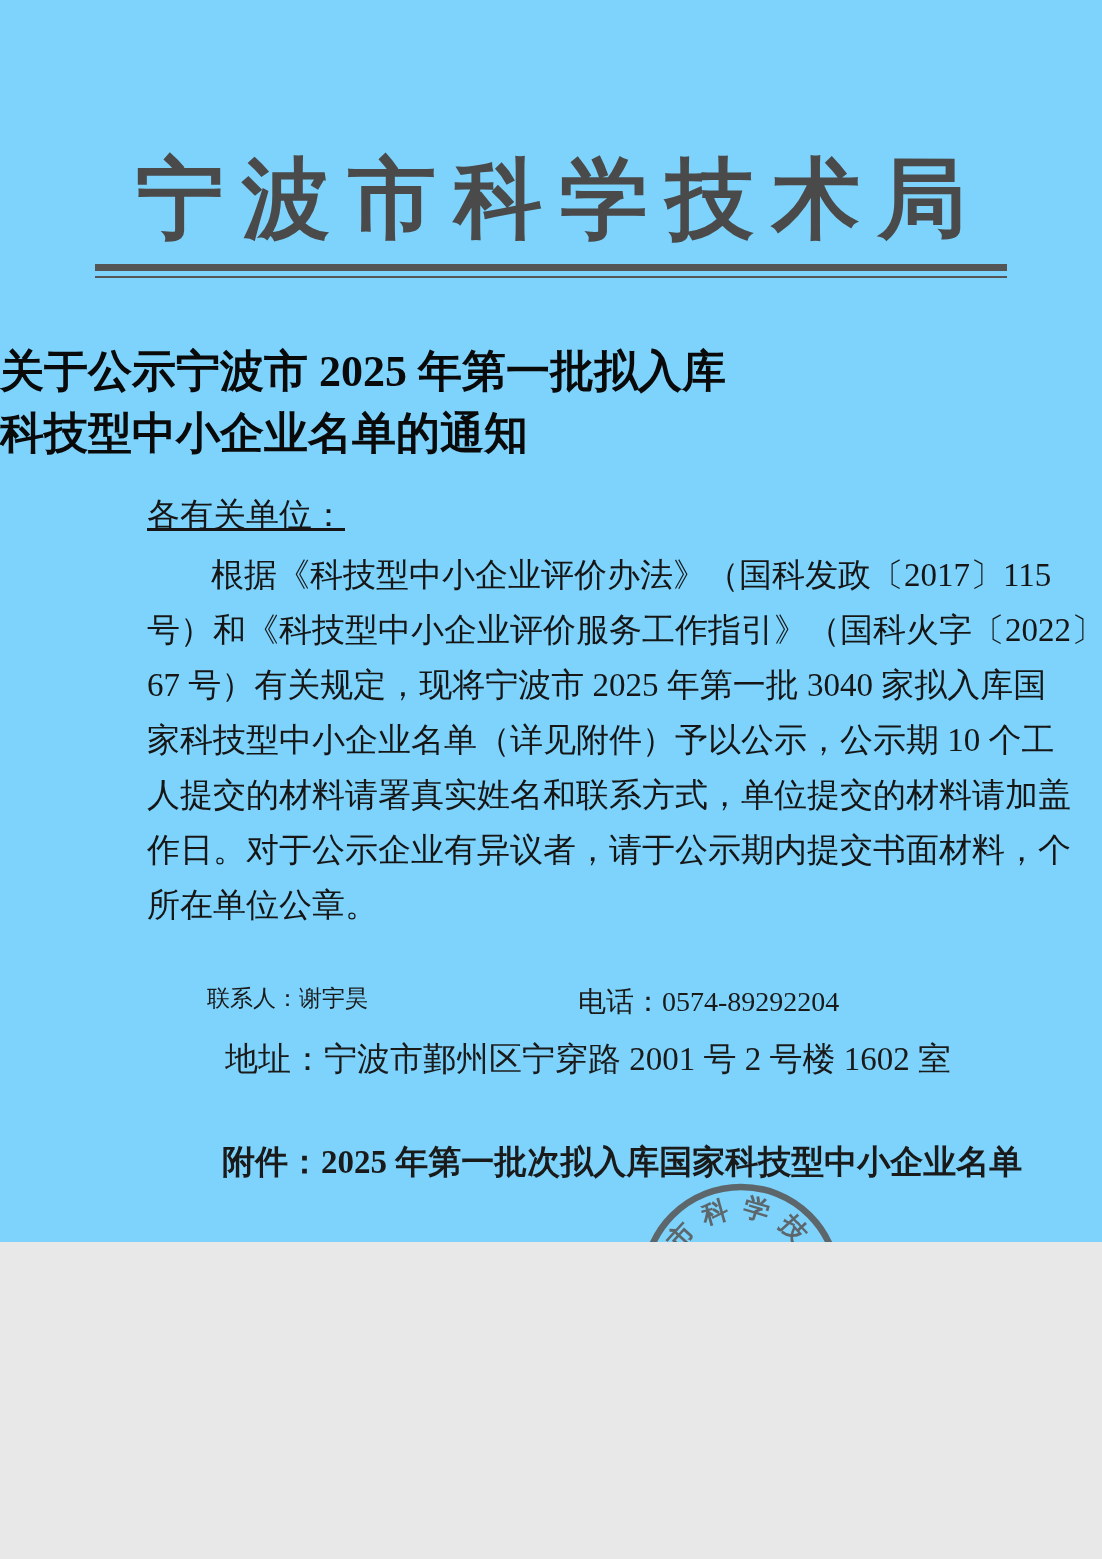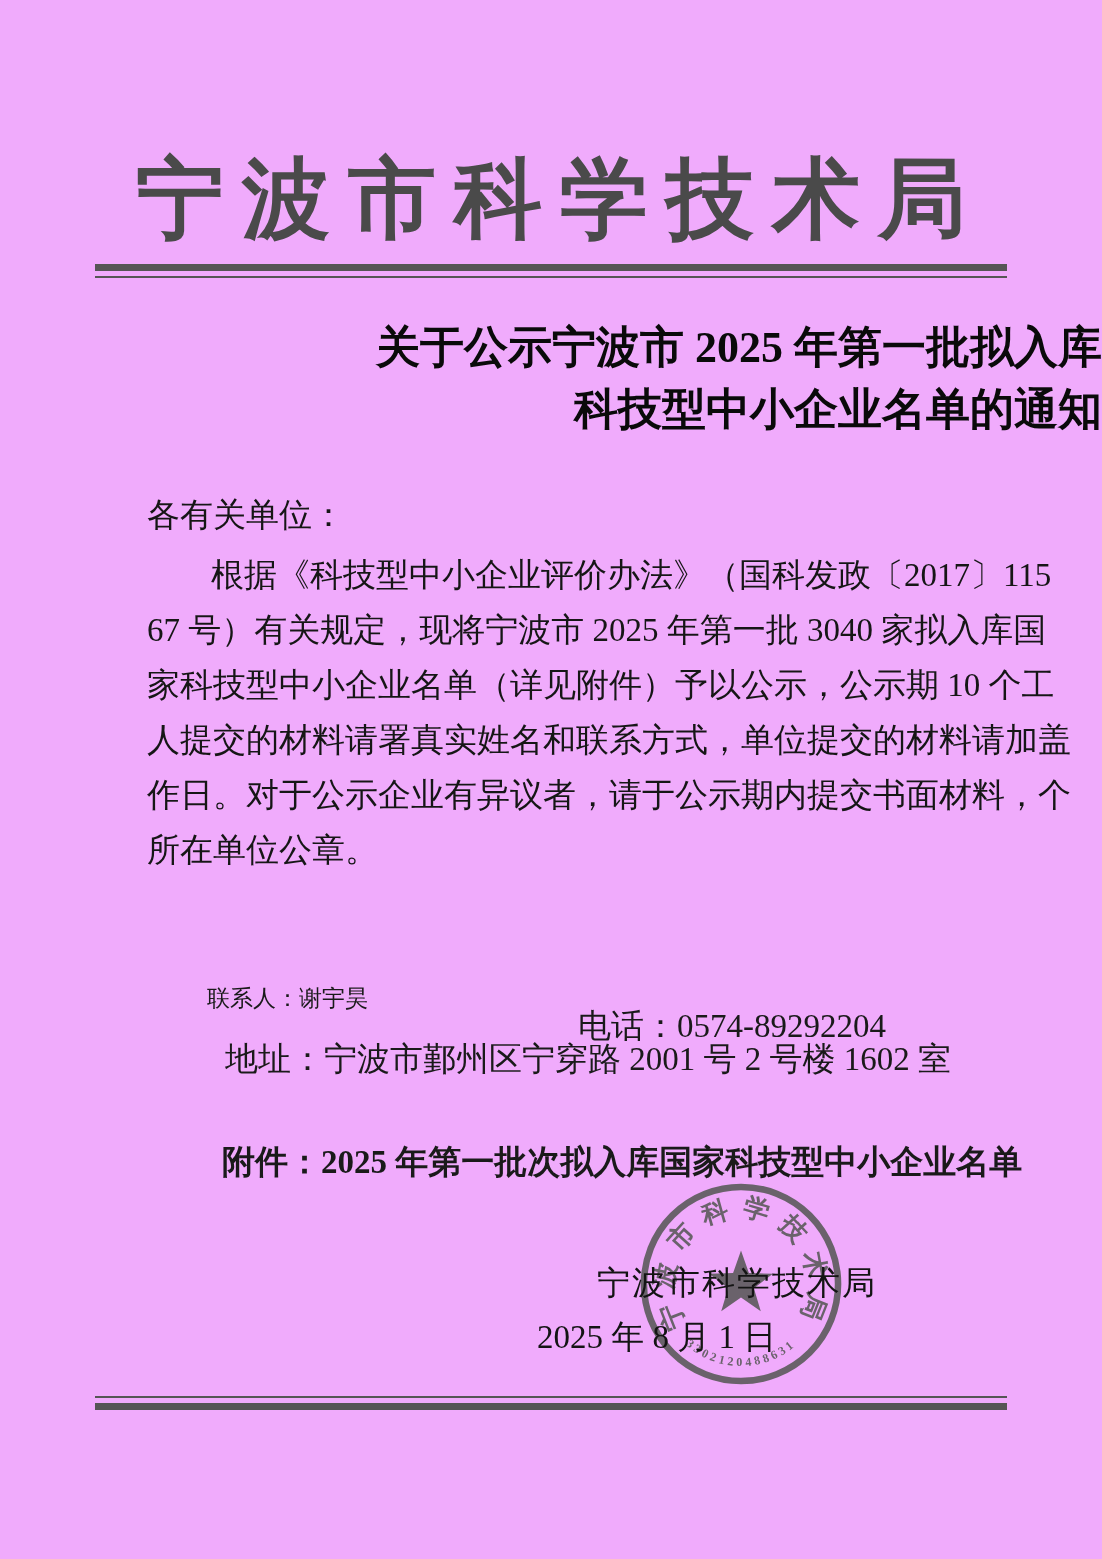"宁波市科学技术局" .page { background: #f0abfc -> #7dd3fc; height: 1559px -> 1242px }
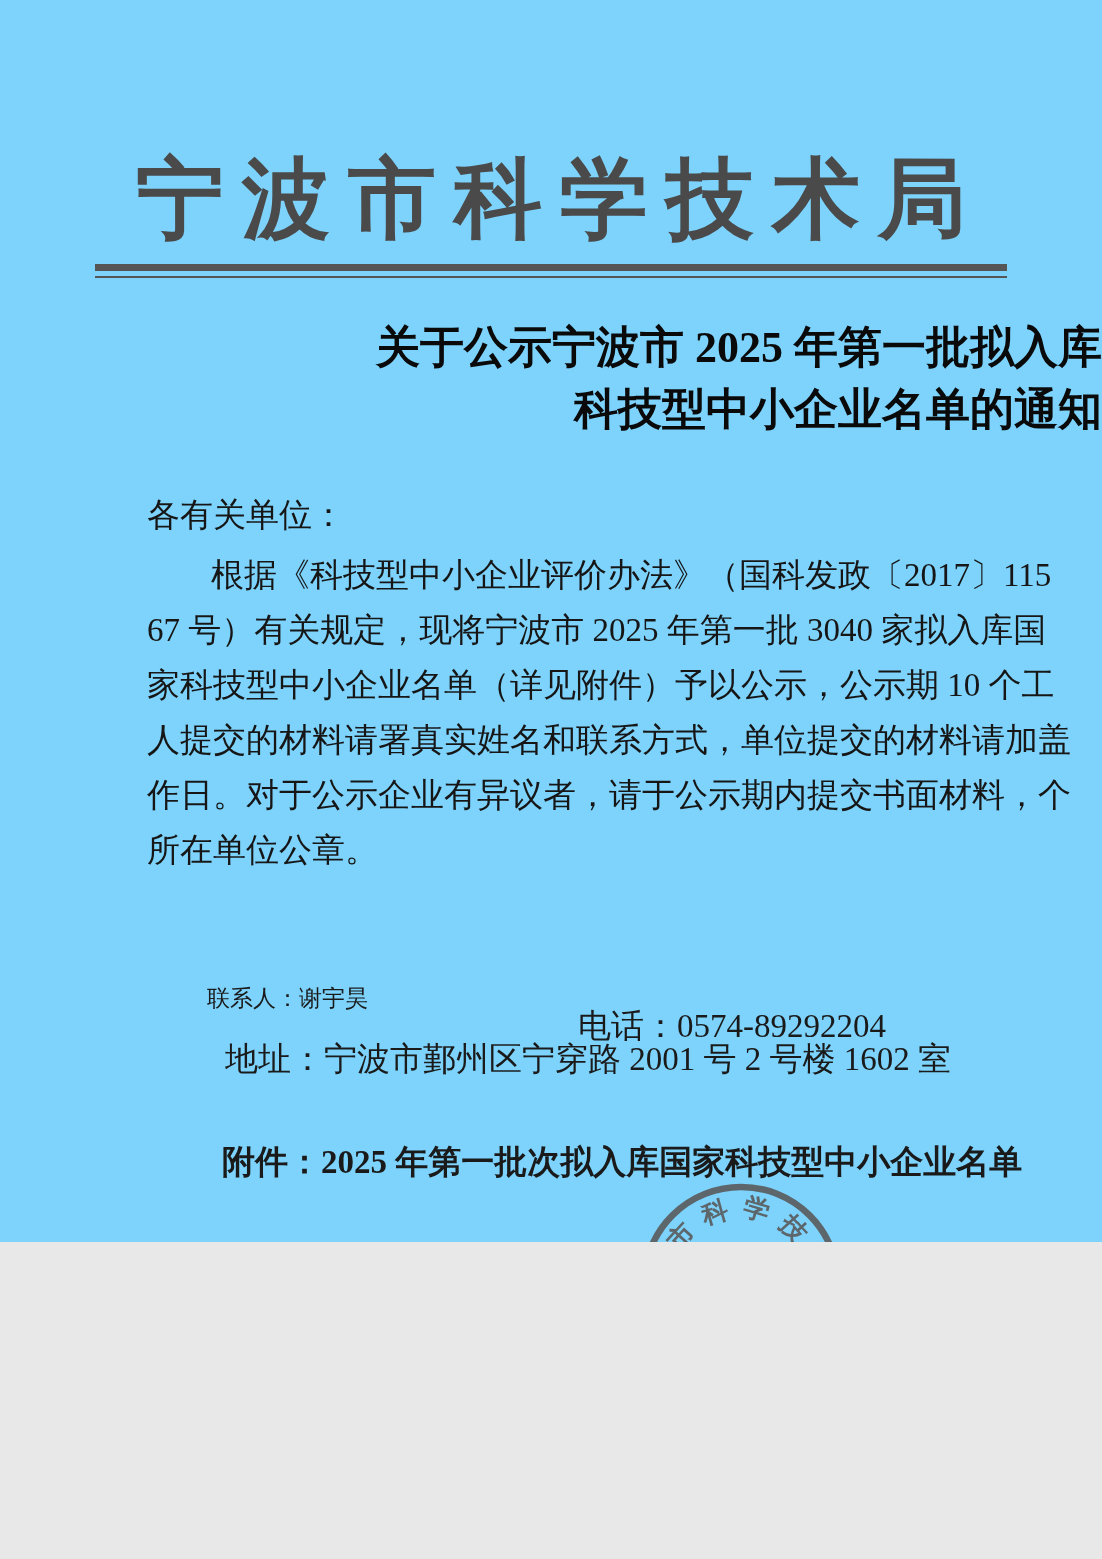"关于公示宁波市 2025 年第一批拟入库" .doc-title { margin-top: none -> 24px; text-align: right -> left }
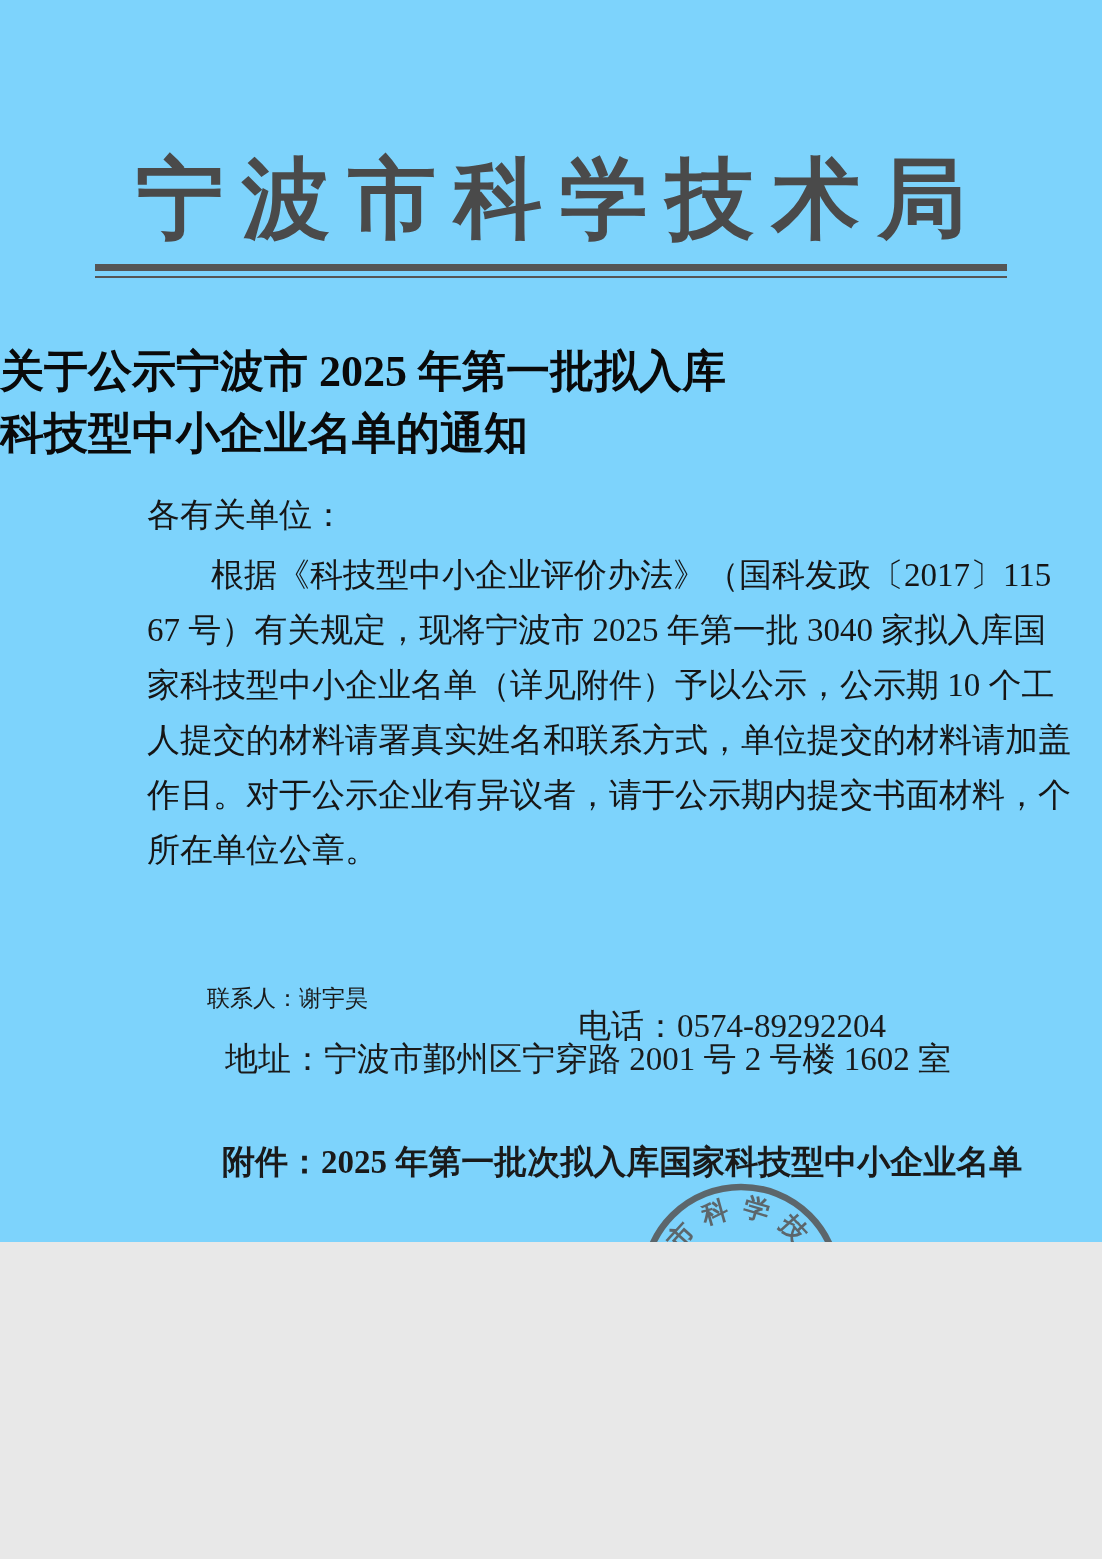"各有关单位：" .salutation { text-decoration: none -> underline }
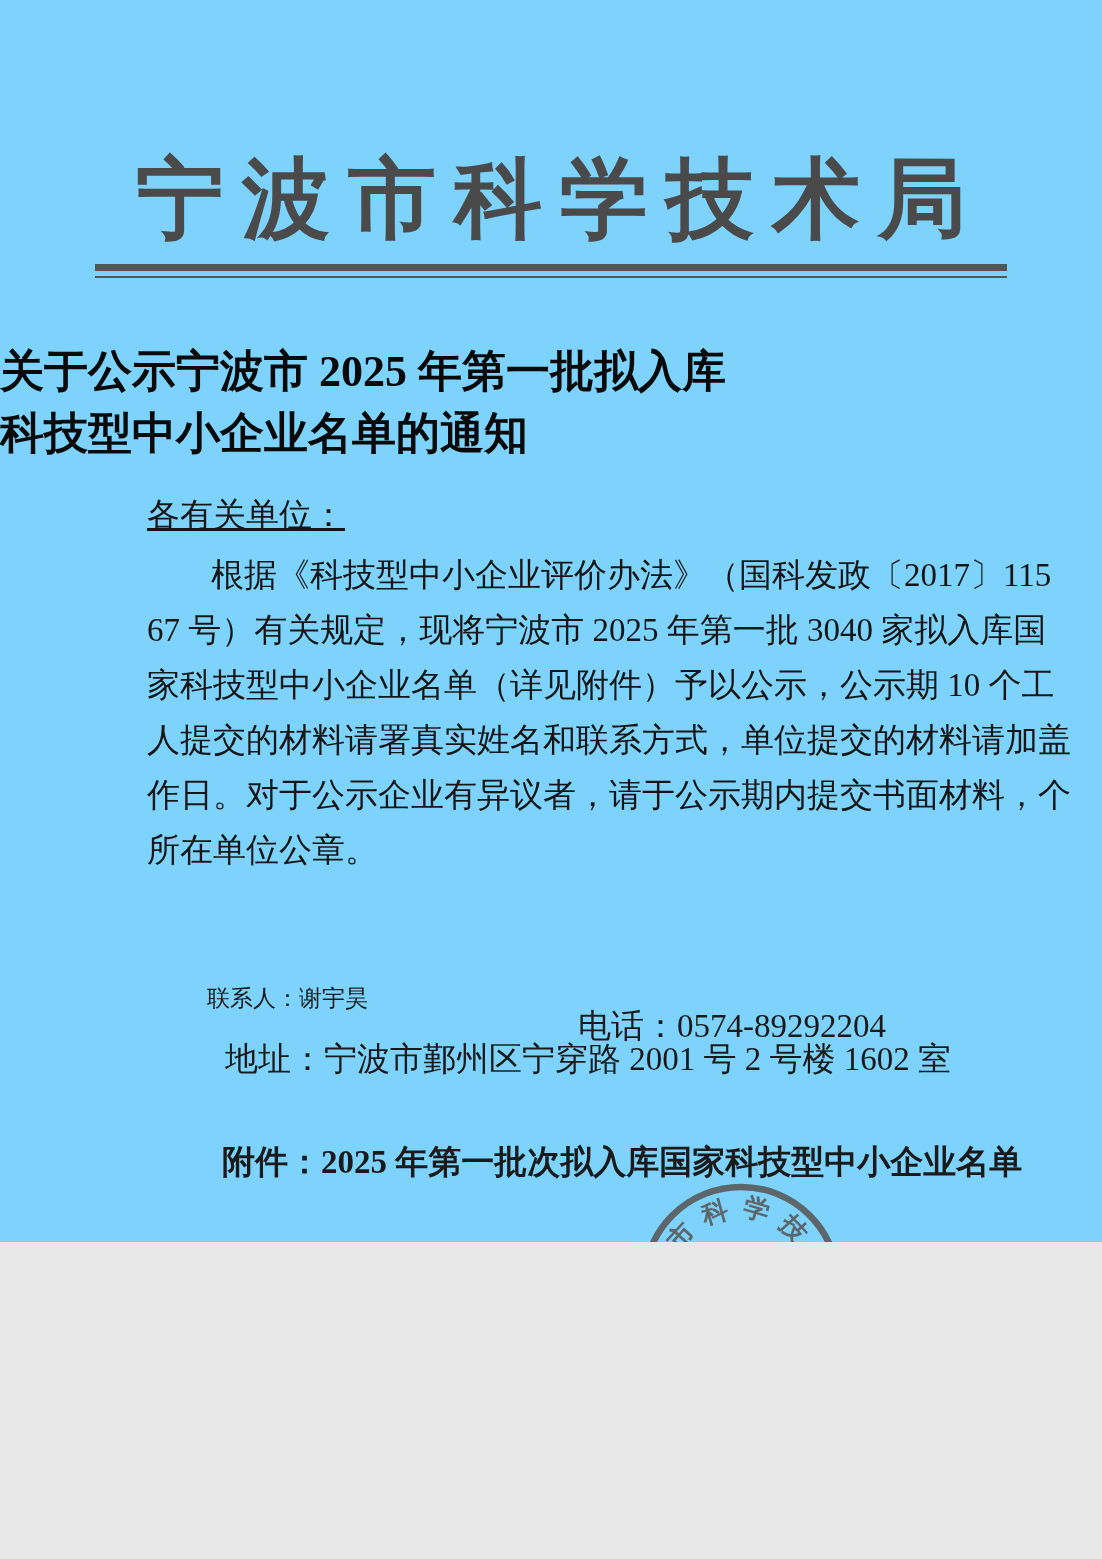"号）和《科技型中小企业评价服务工作指引》（国科火字〔2022〕" div.body-line { html: none -> <div>号）和《科技型中小企业评价服务工作指引》（国科火字〔2022〕</div> }
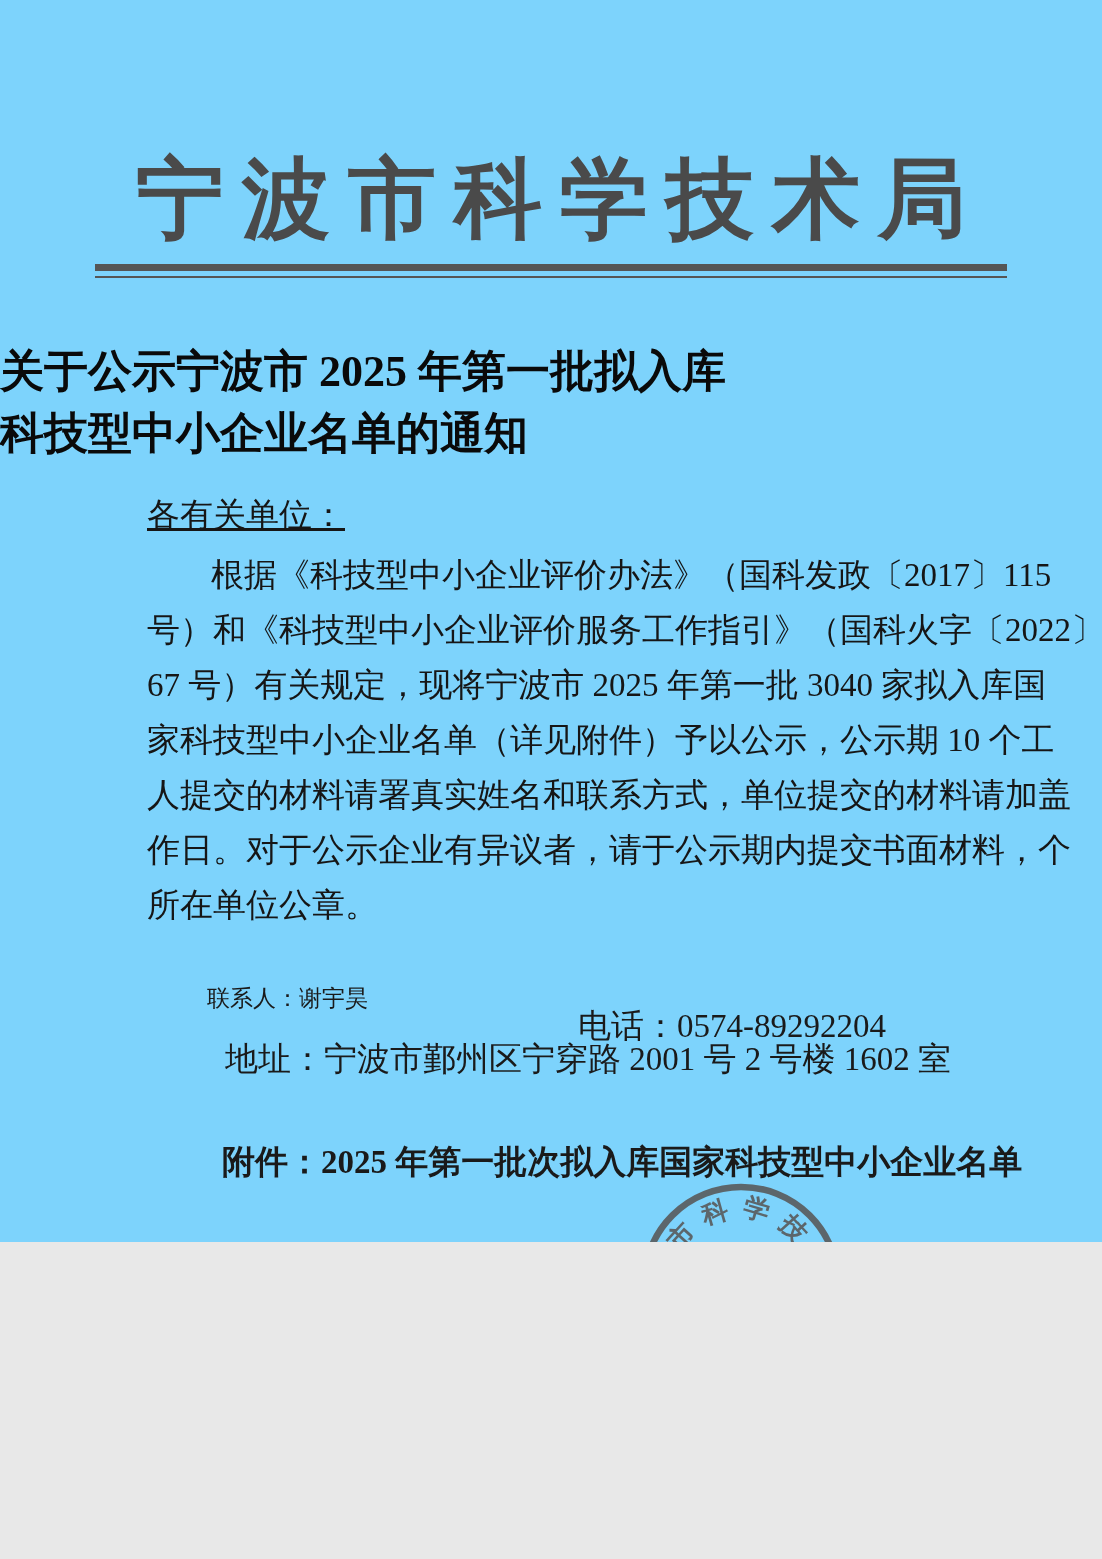"电话：0574-89292204" .contact-phone { font-size: 33px -> 28px; top: 1004px -> 983px }
